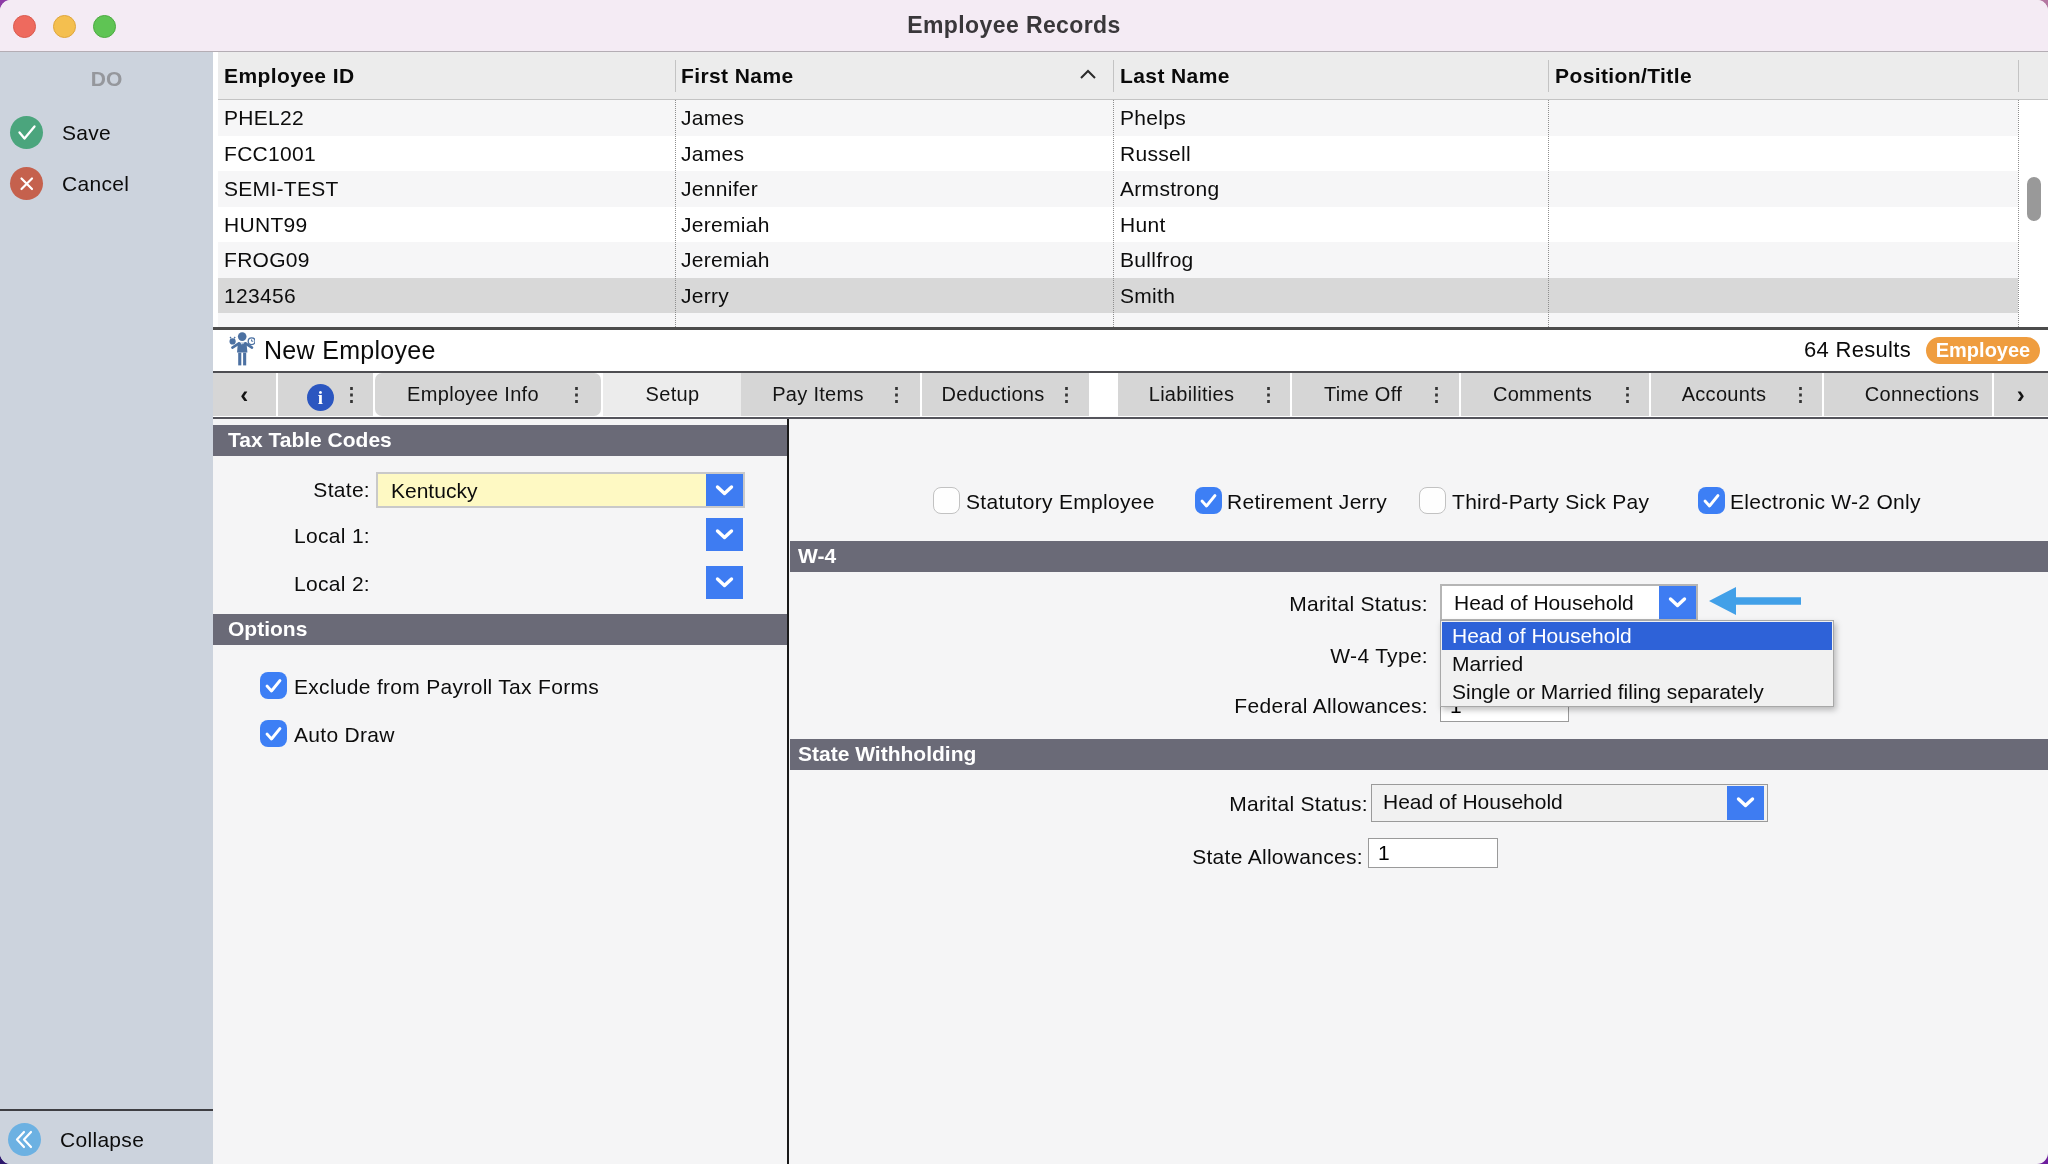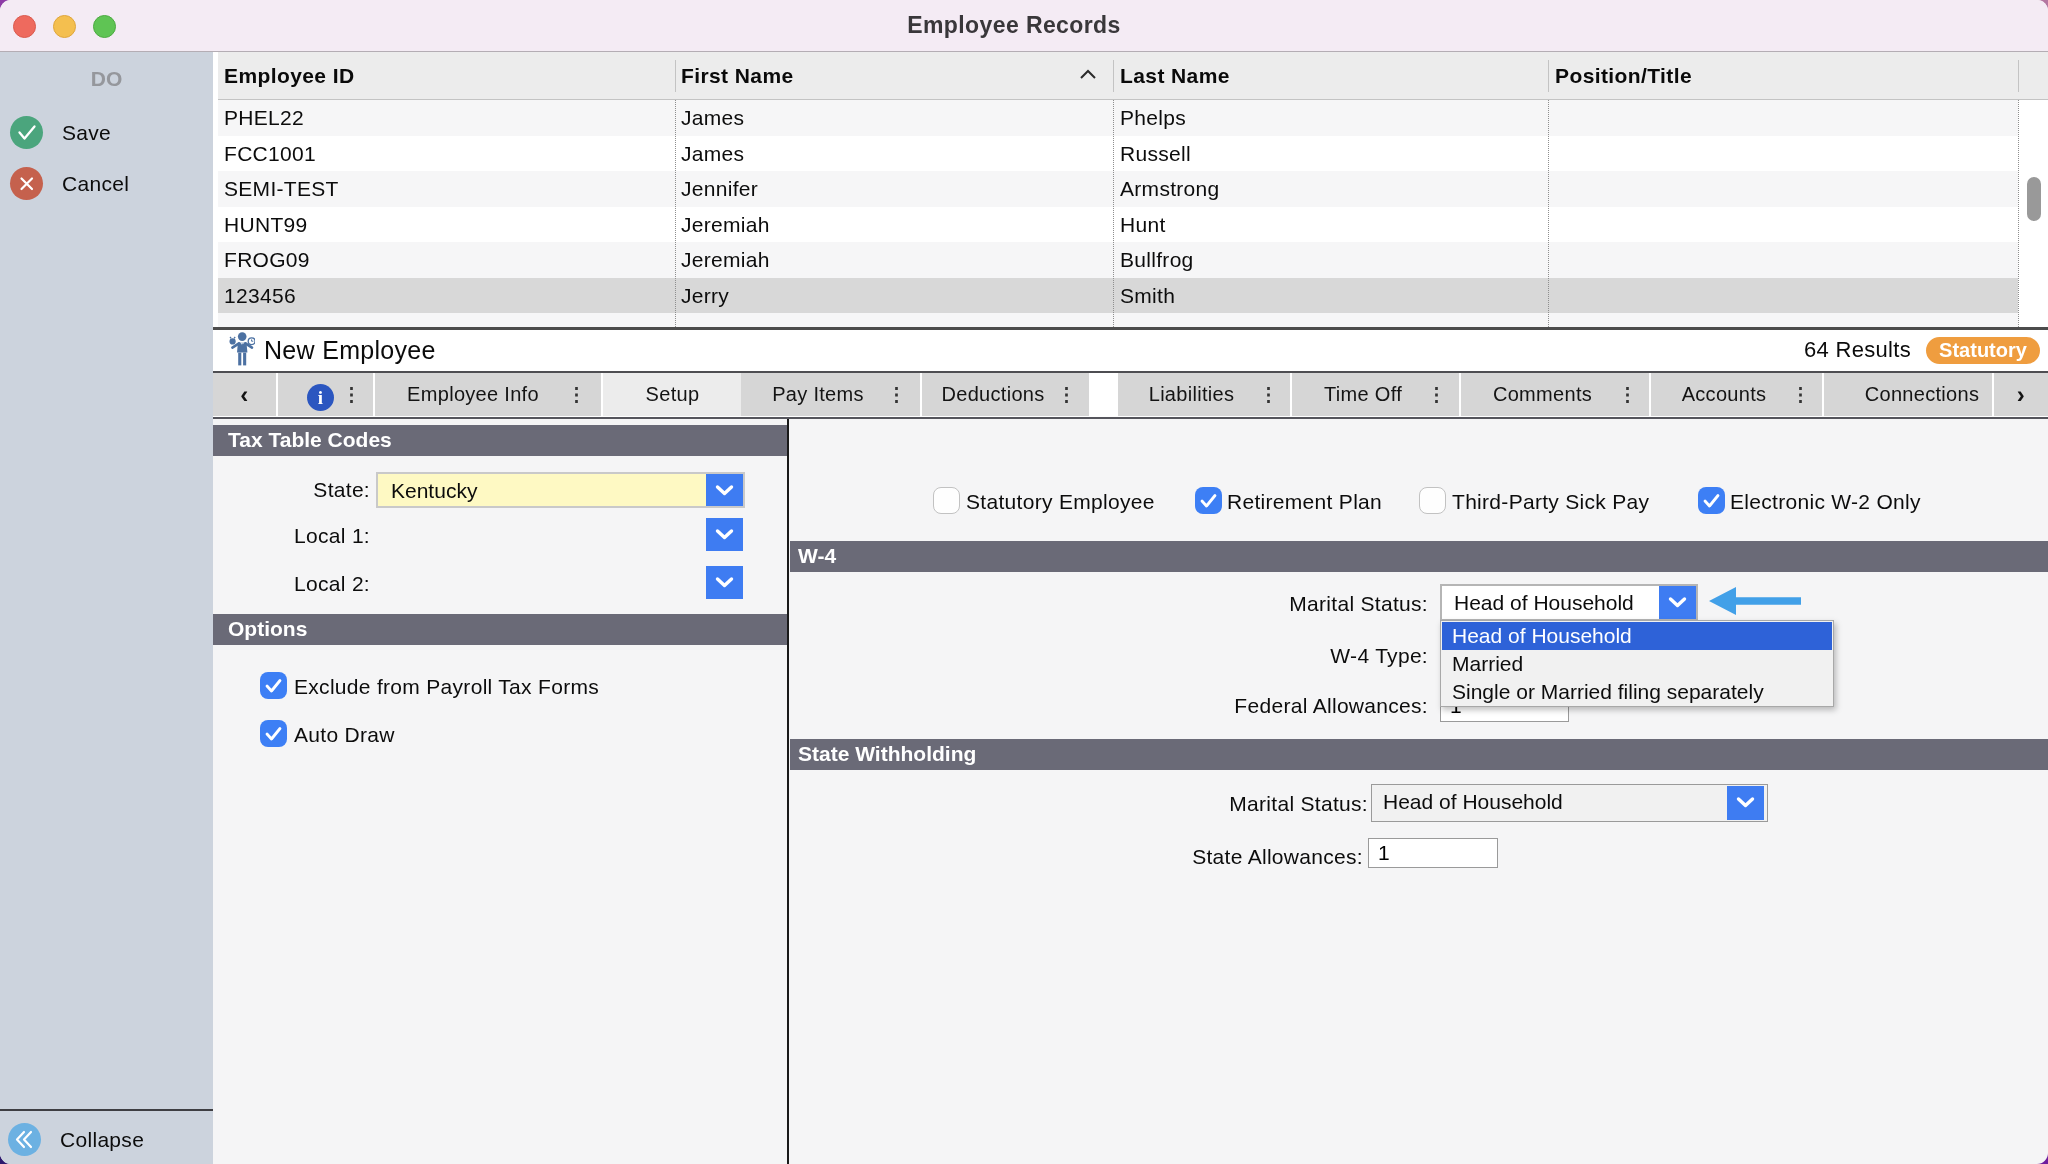"Statutory" div { text: Statutory -> Employee }
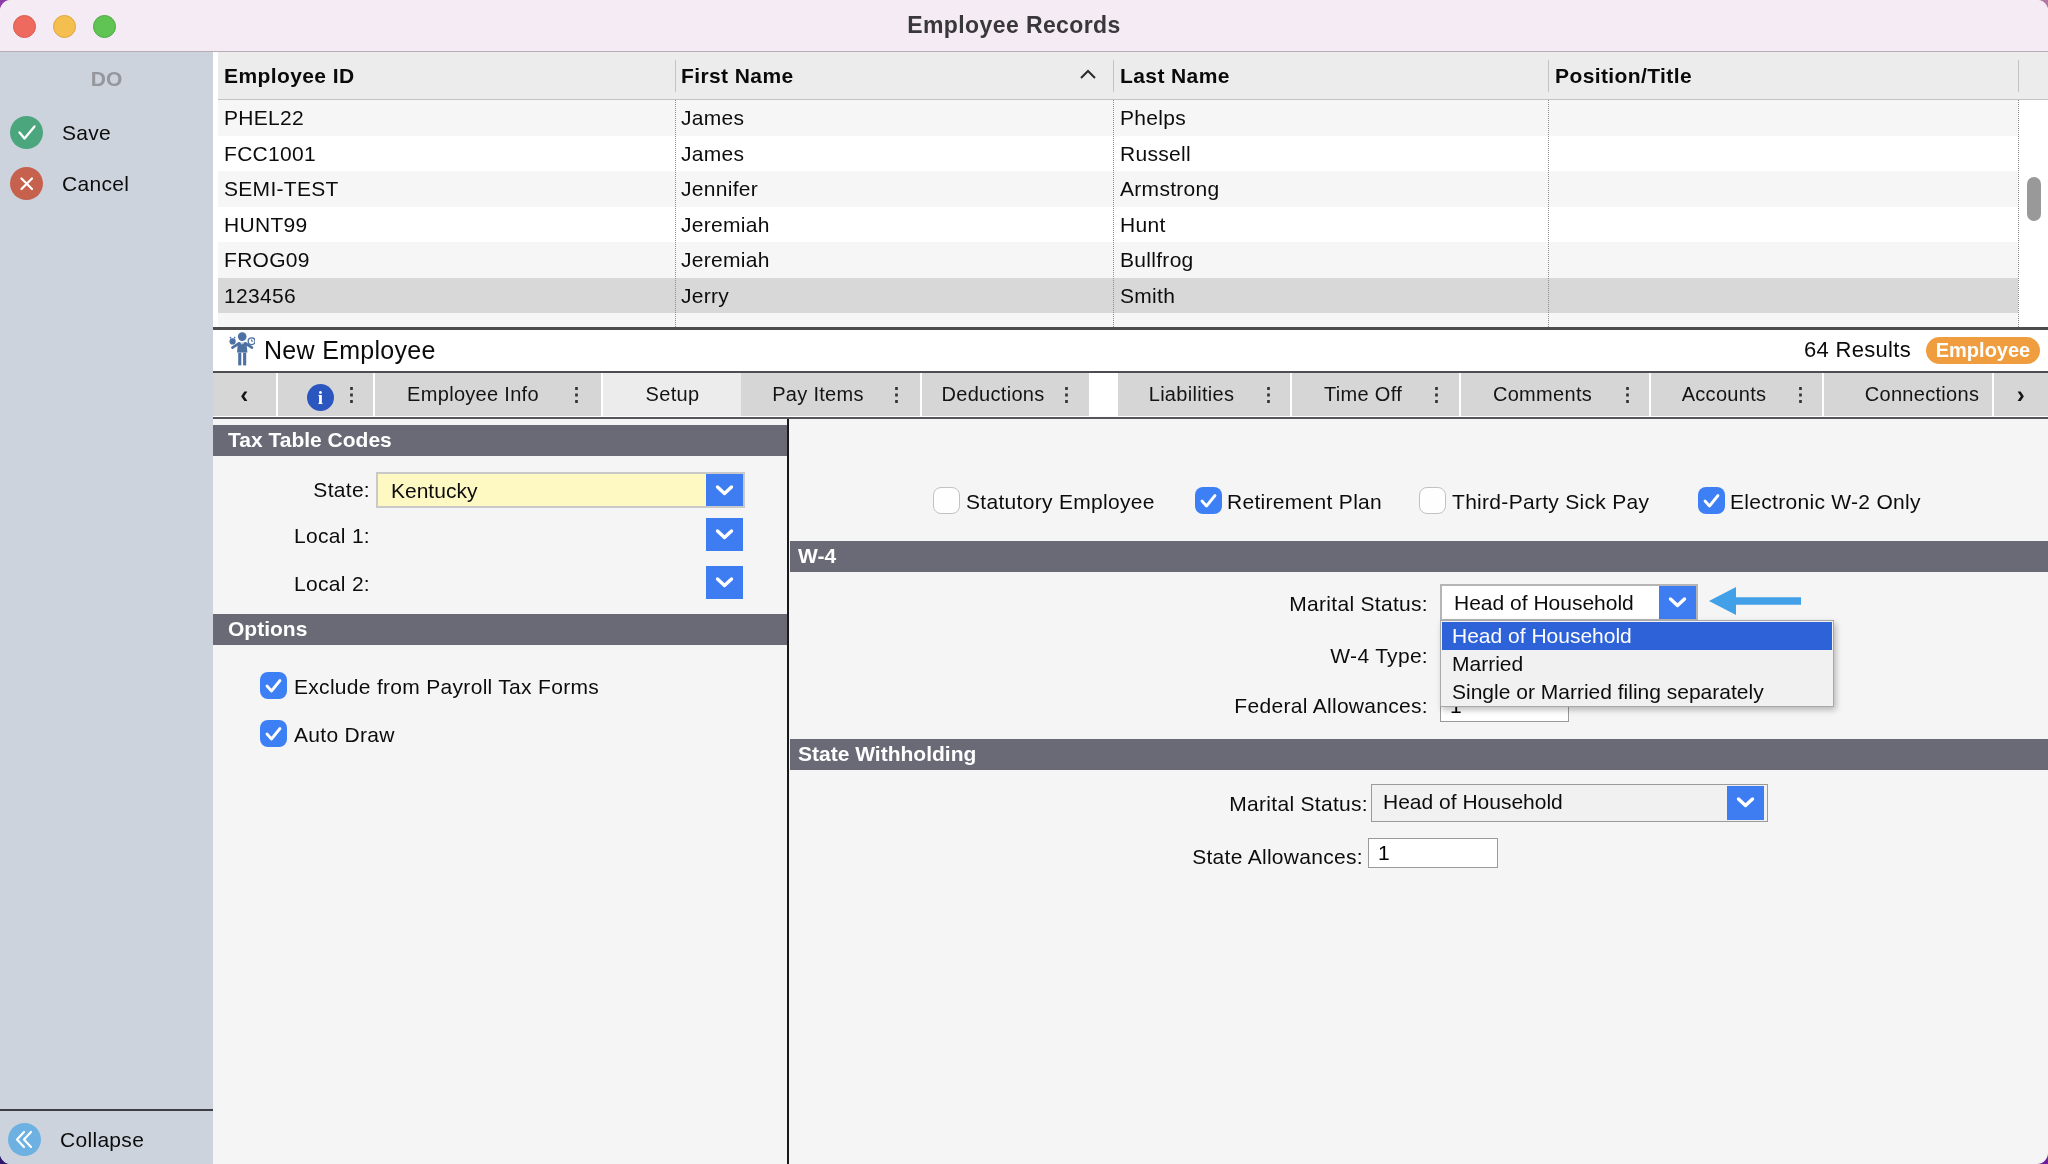"Employee Info" div.tab { border-radius: none -> 7px }
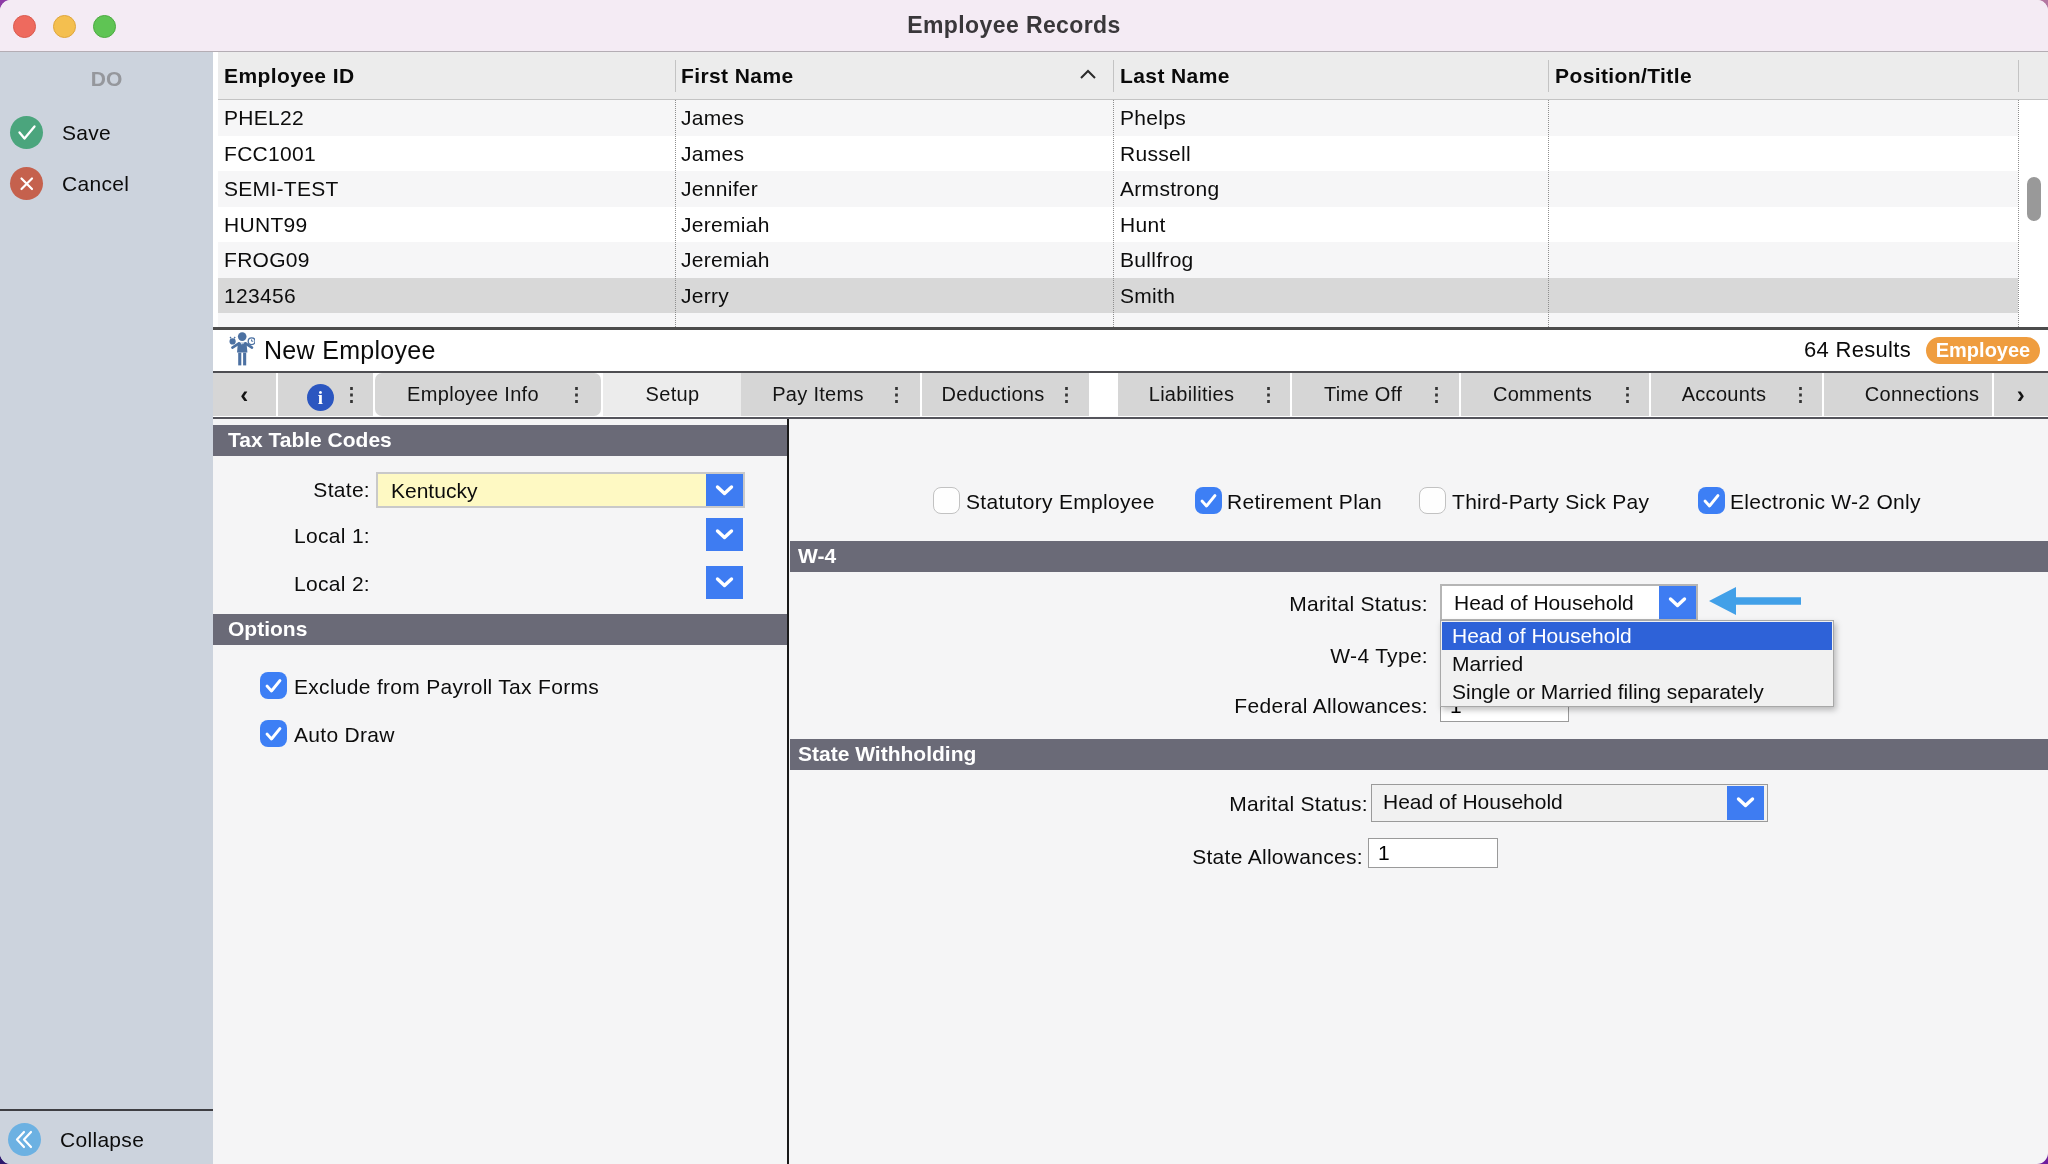"Retirement Plan" div.cblab { text: Plan -> Jerry }
